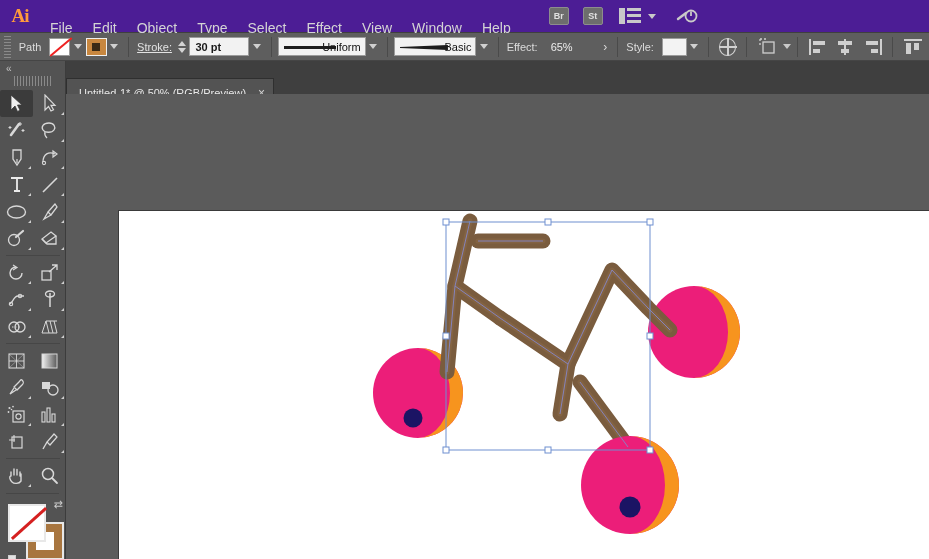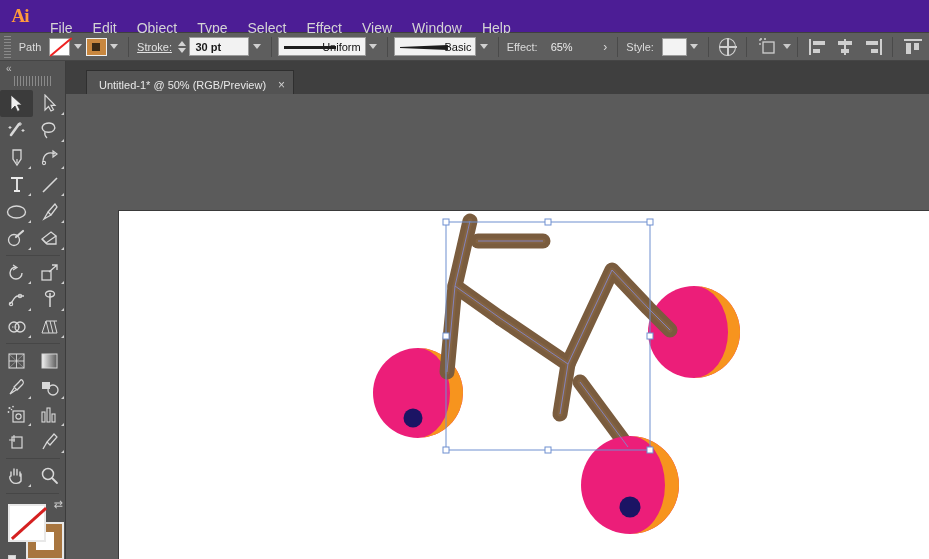"Br" div.menubar-right { html: none -> <div> <div>Br</div> <div>St</div> <div> <i></i> <i></i> <i></i> <i></i> </div> <div></div> <div> <svg> <circle></circle> <path></path> <path></path> </svg> </div> </div> }
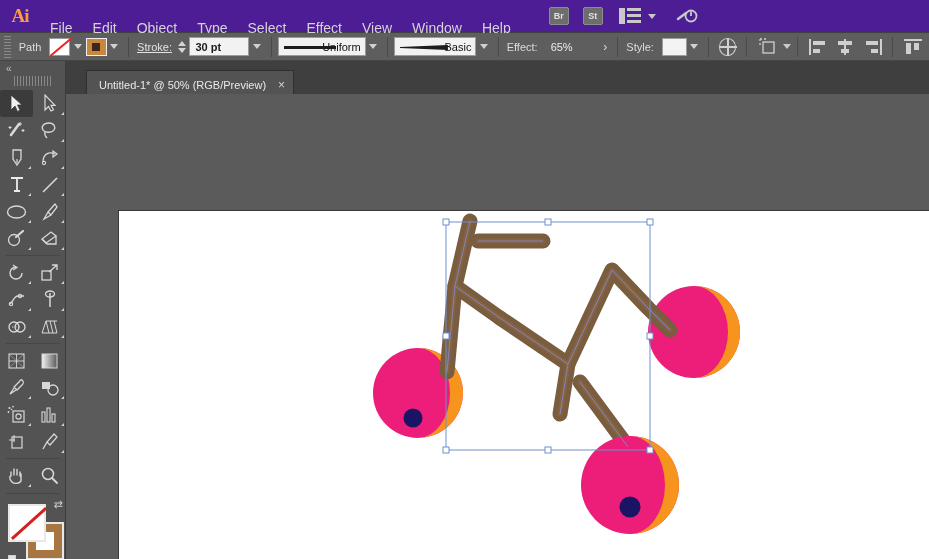"Untitled-1* @ 50% (RGB/Preview)" .doc-tab { margin-left: 20px -> none; top: 9px -> 17px }
